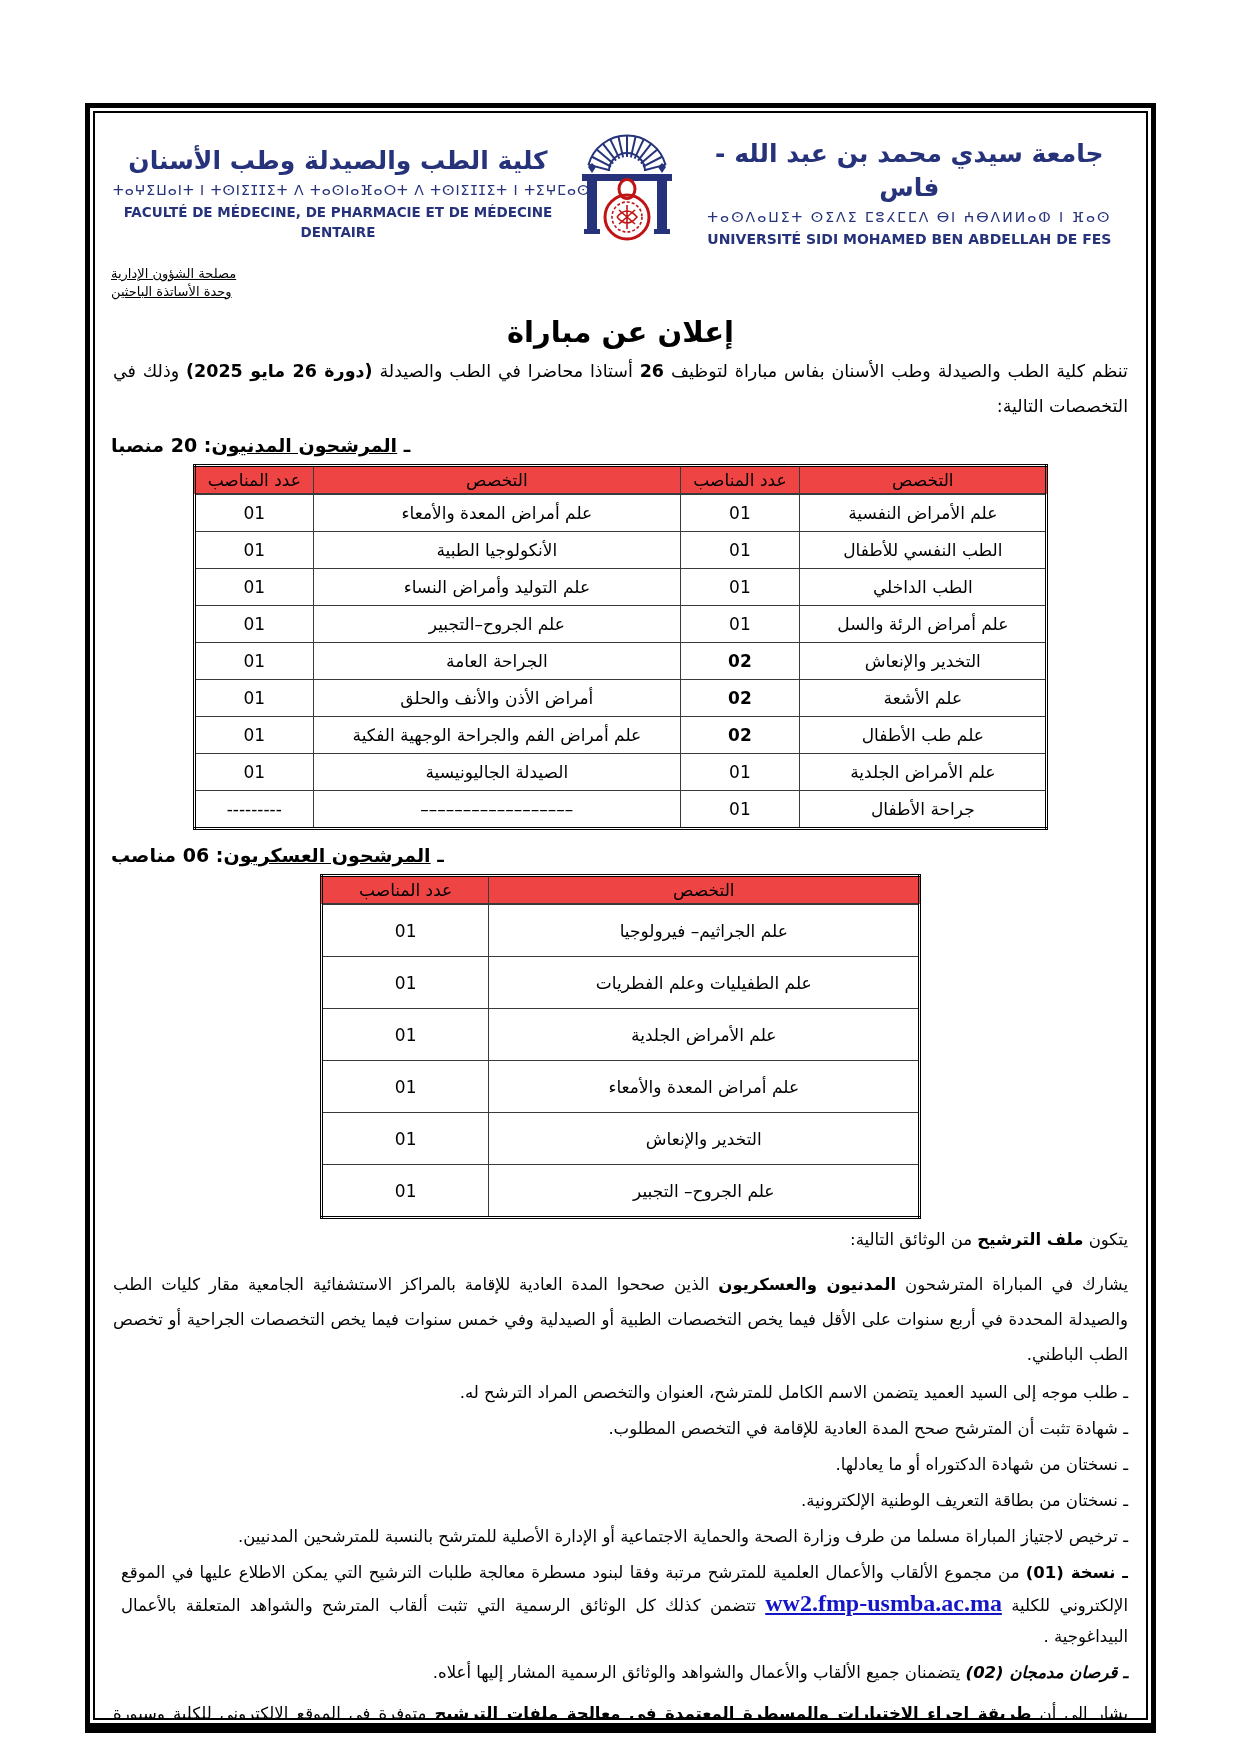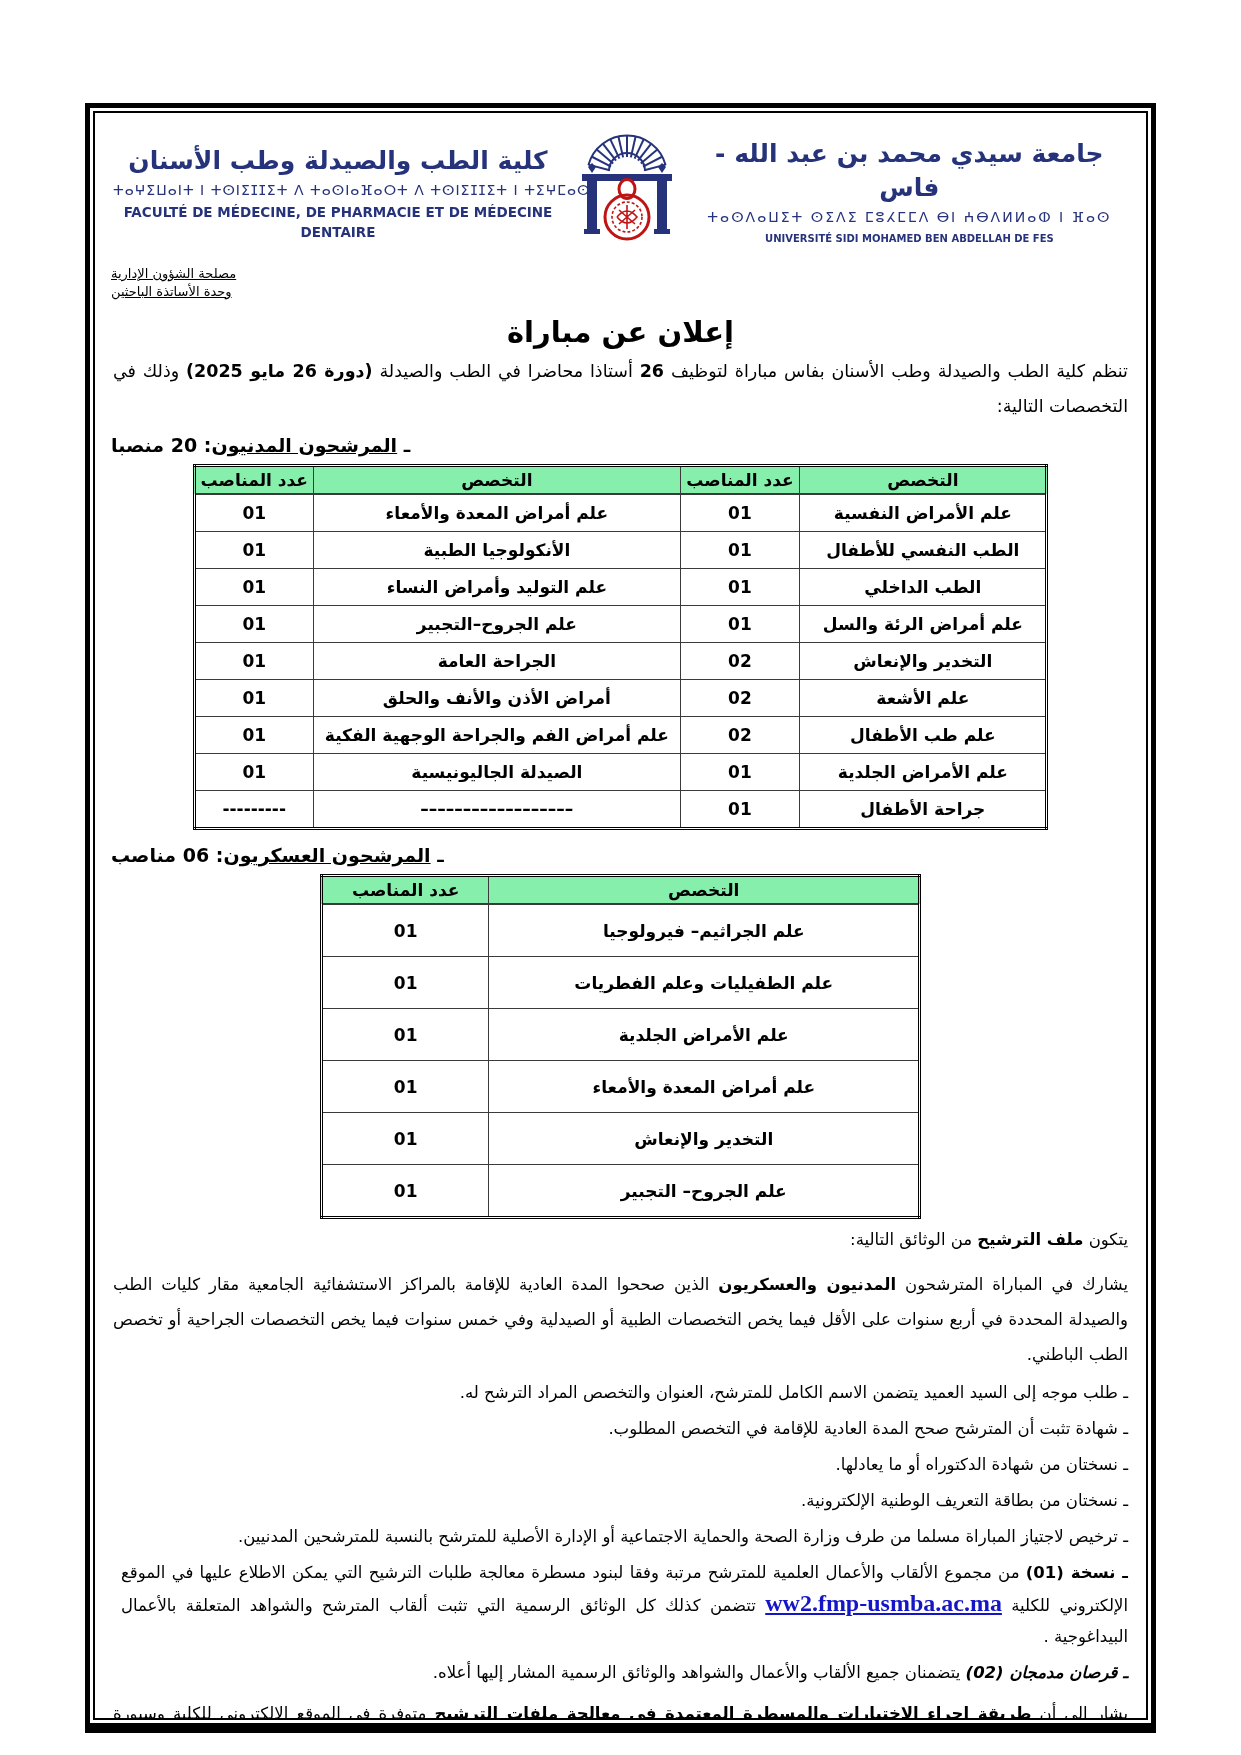"UNIVERSITÉ SIDI MOHAMED BEN ABDELLAH" .fr { font-size: 10px -> 14px }
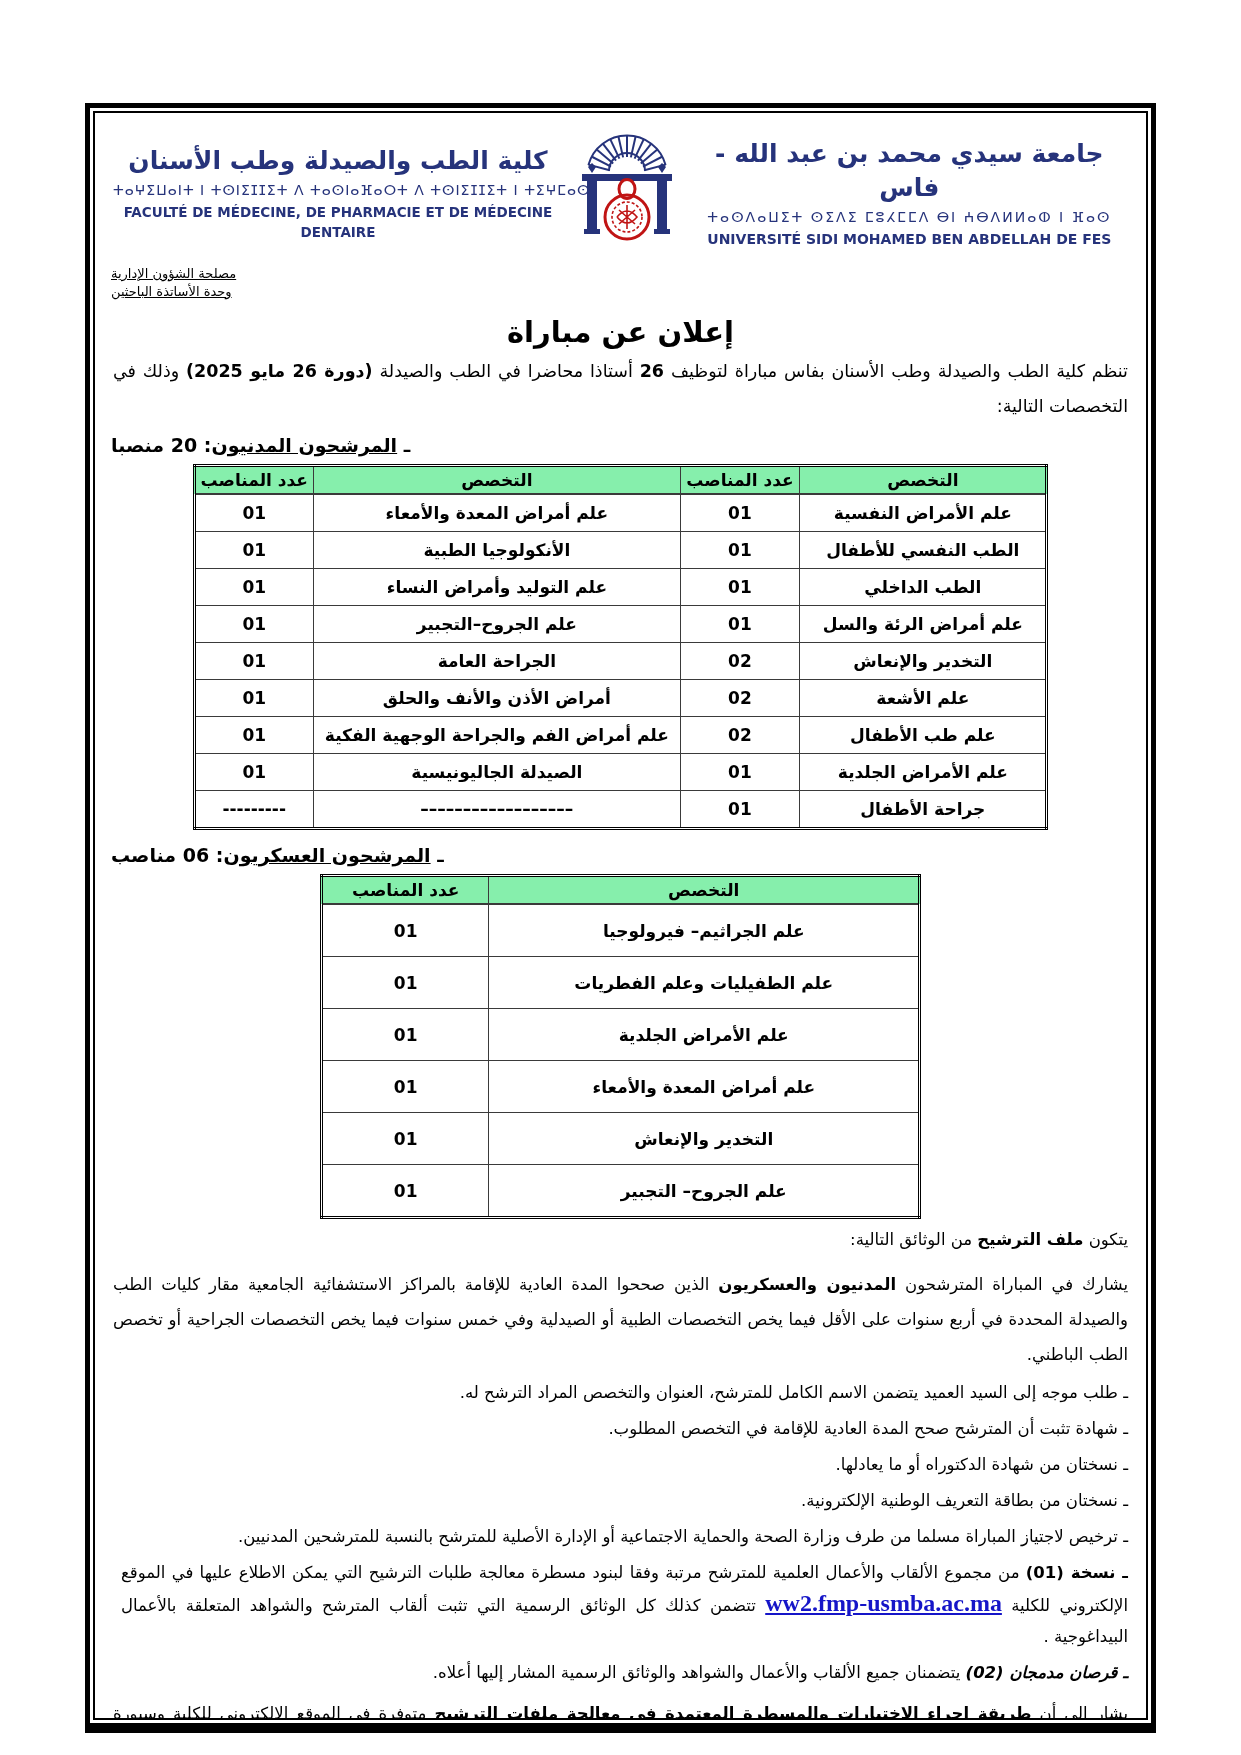"عدد المناصب" th { background: #86efac -> #ef4444; font-weight: bold -> normal }
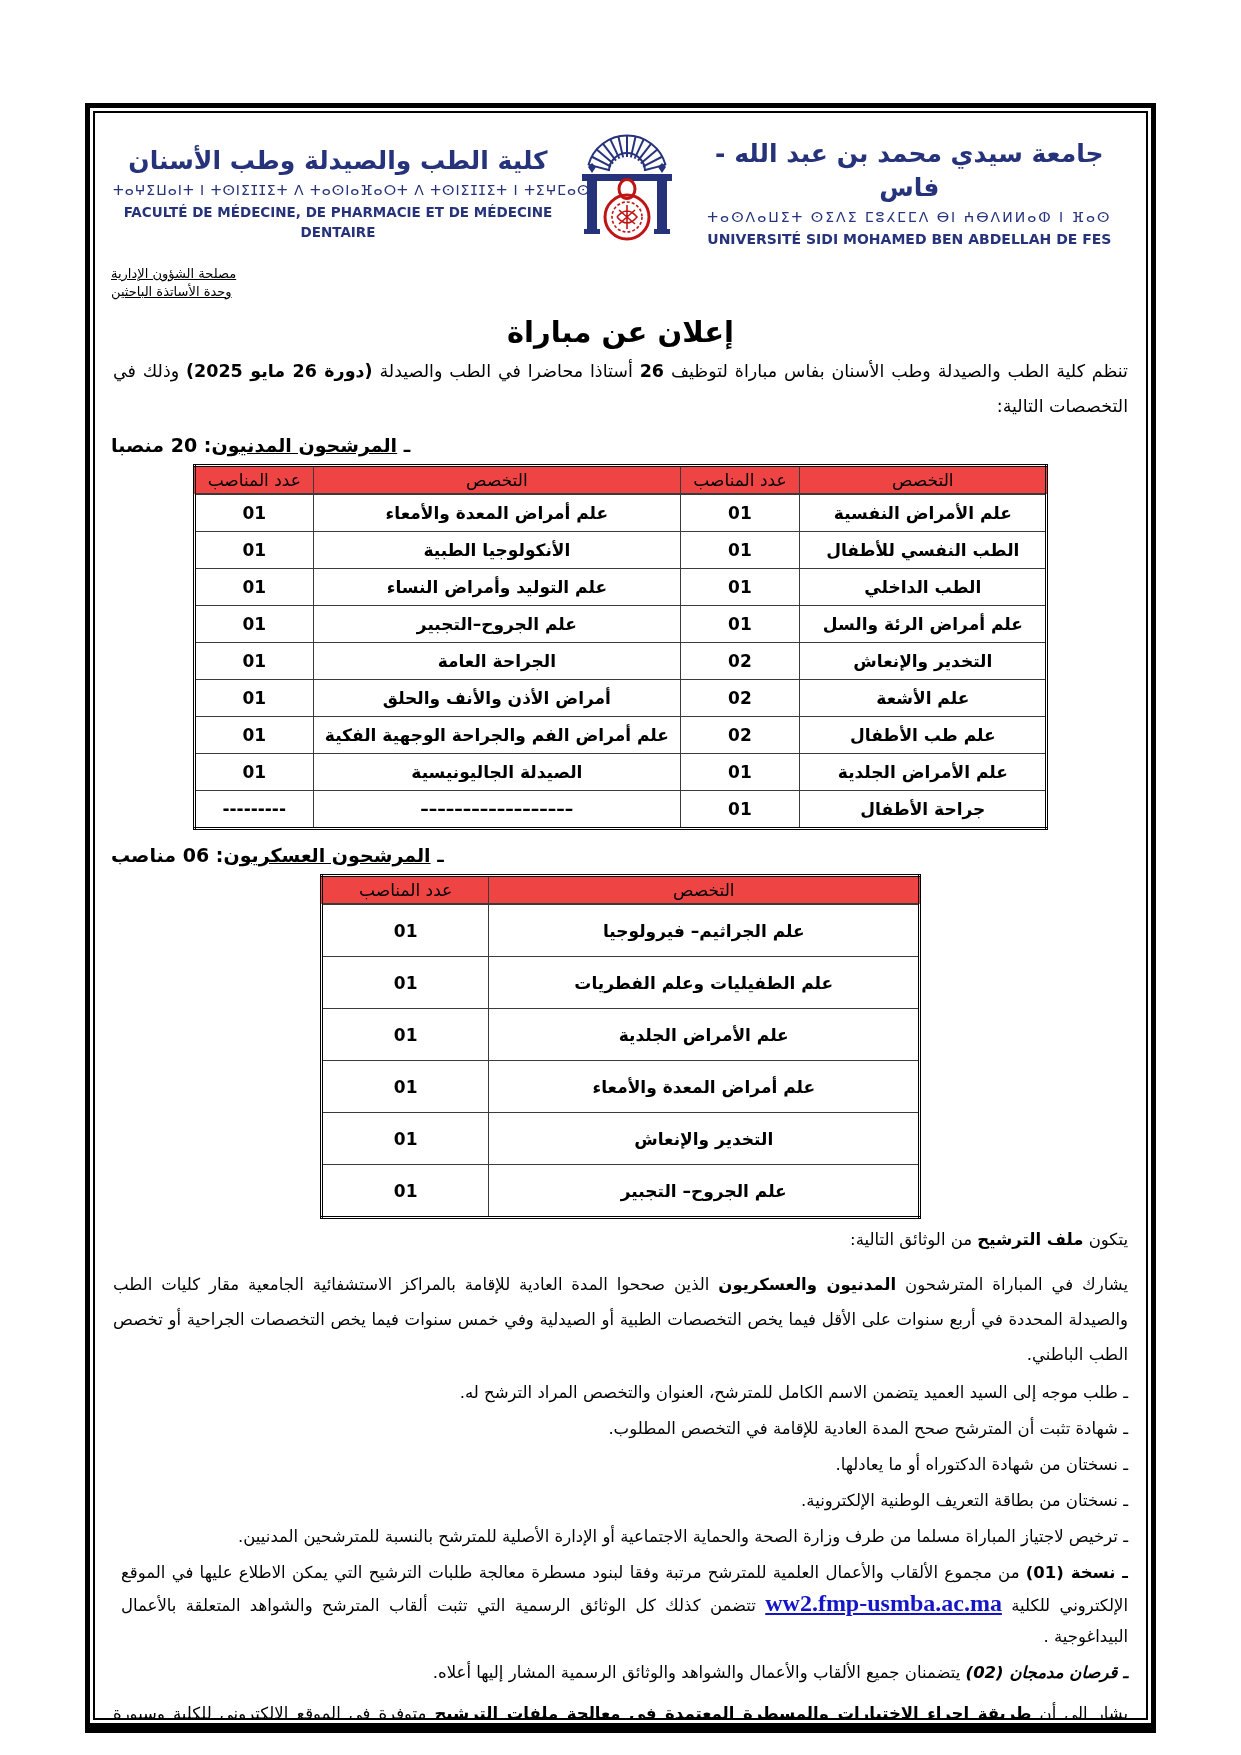"01" th,td { font-weight: bold -> none }
